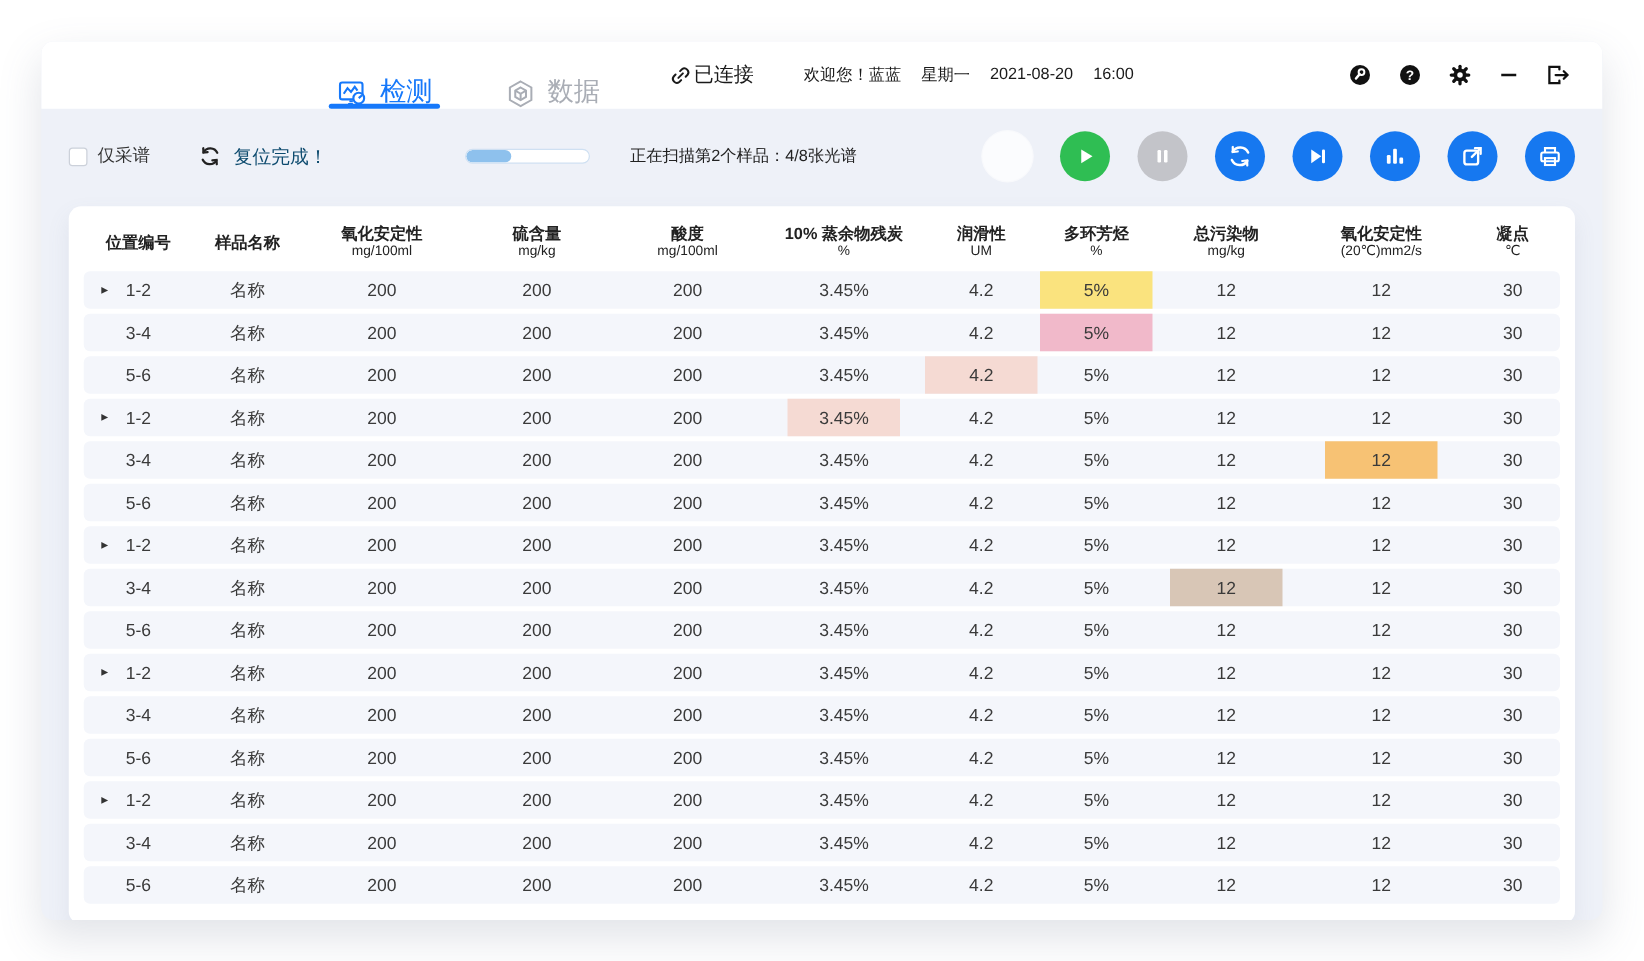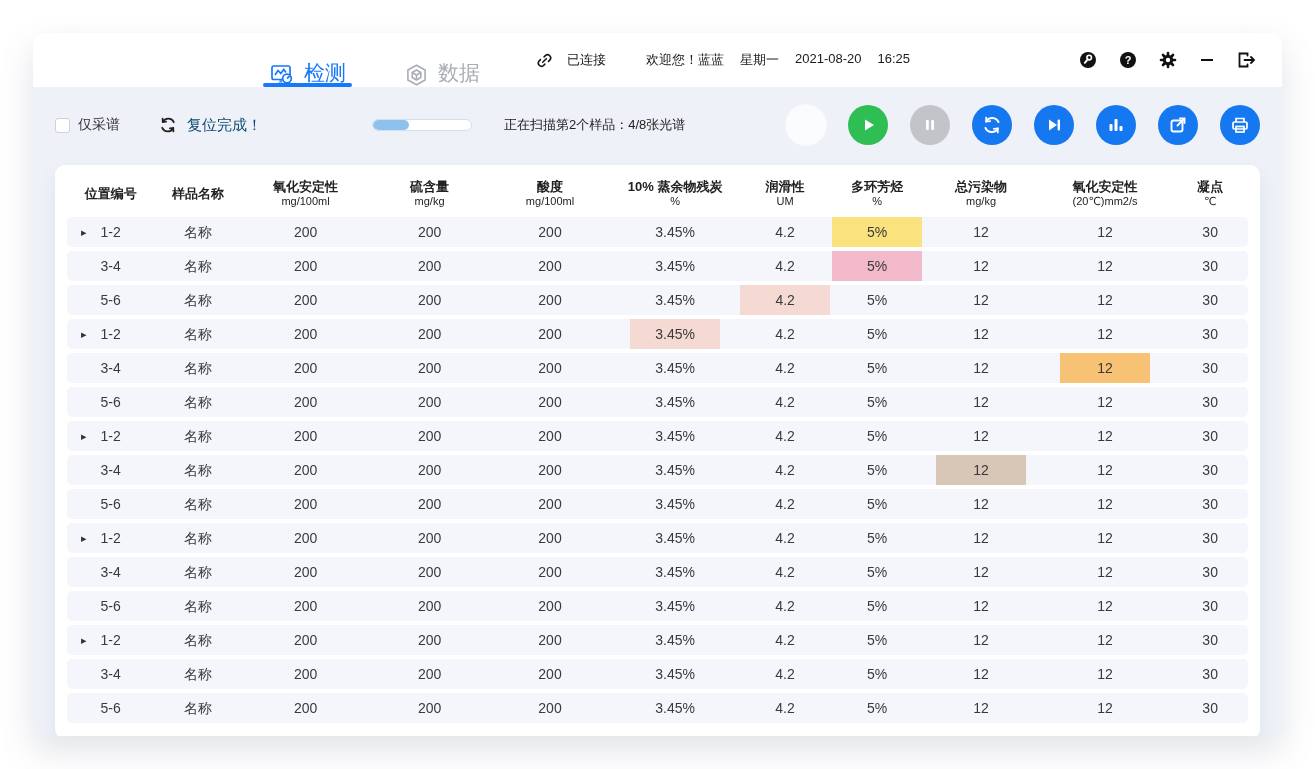"已连接" .conn { font-size: 13px -> 16px; gap: 14px -> 2px }
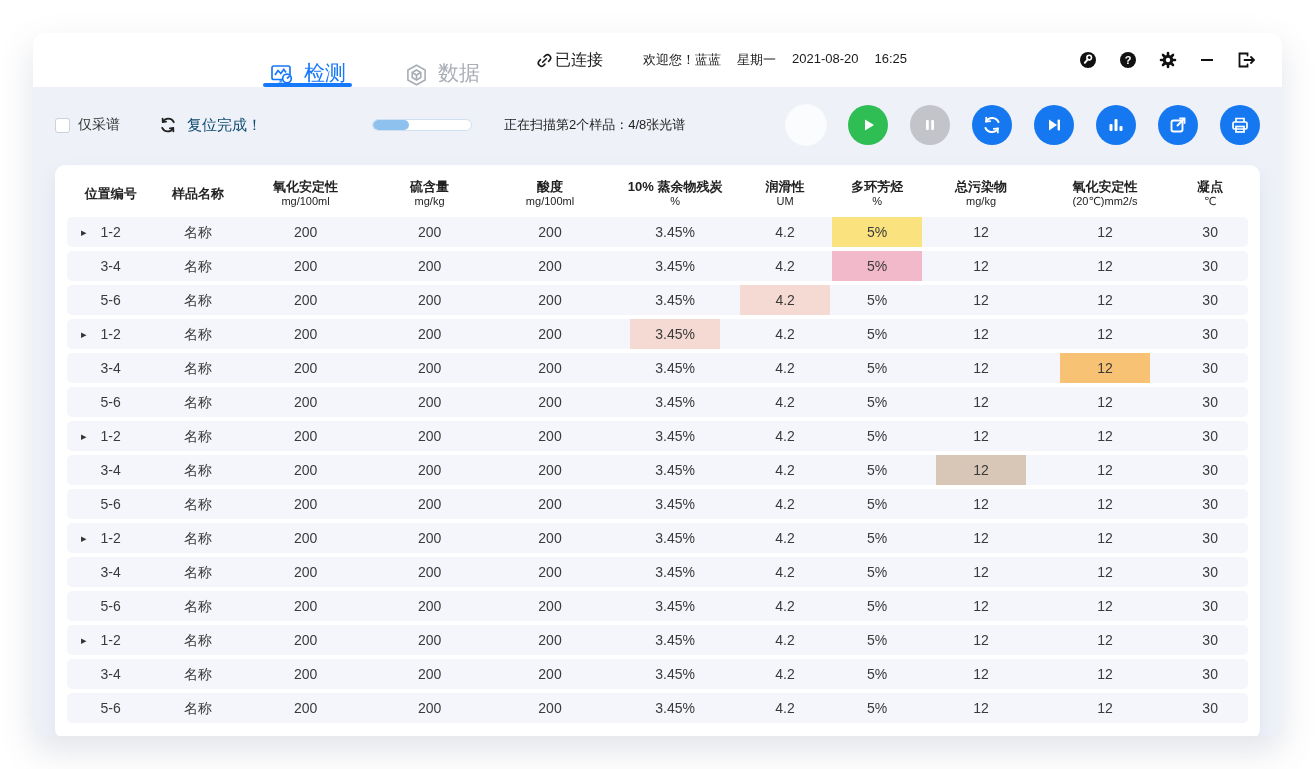"16:25" span { text: 16:25 -> 16:00 }
